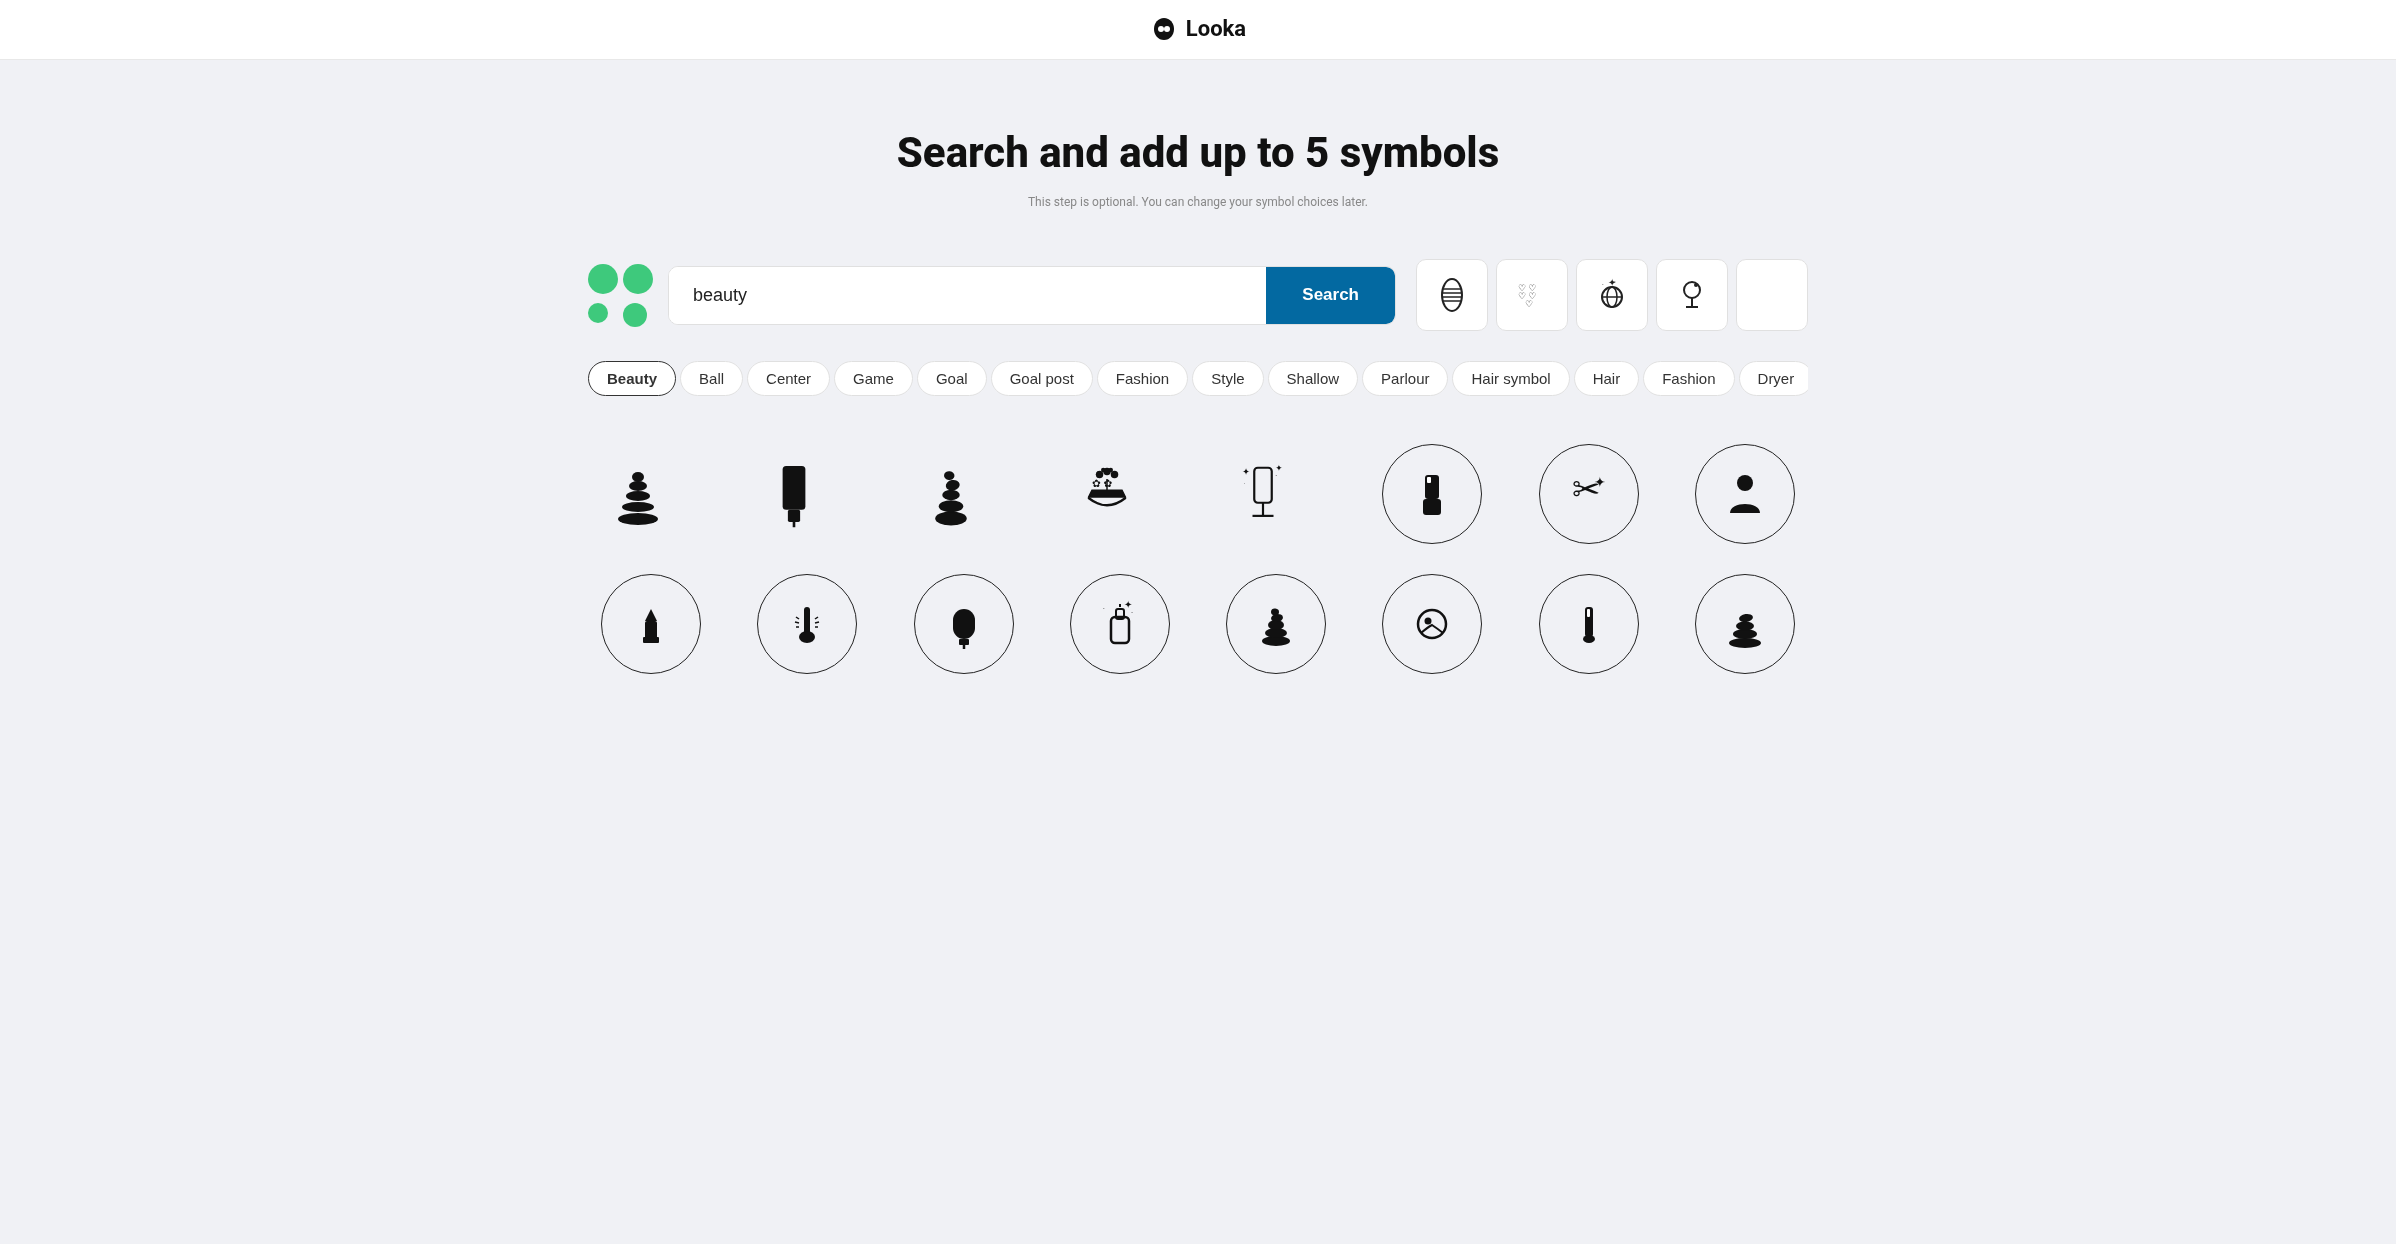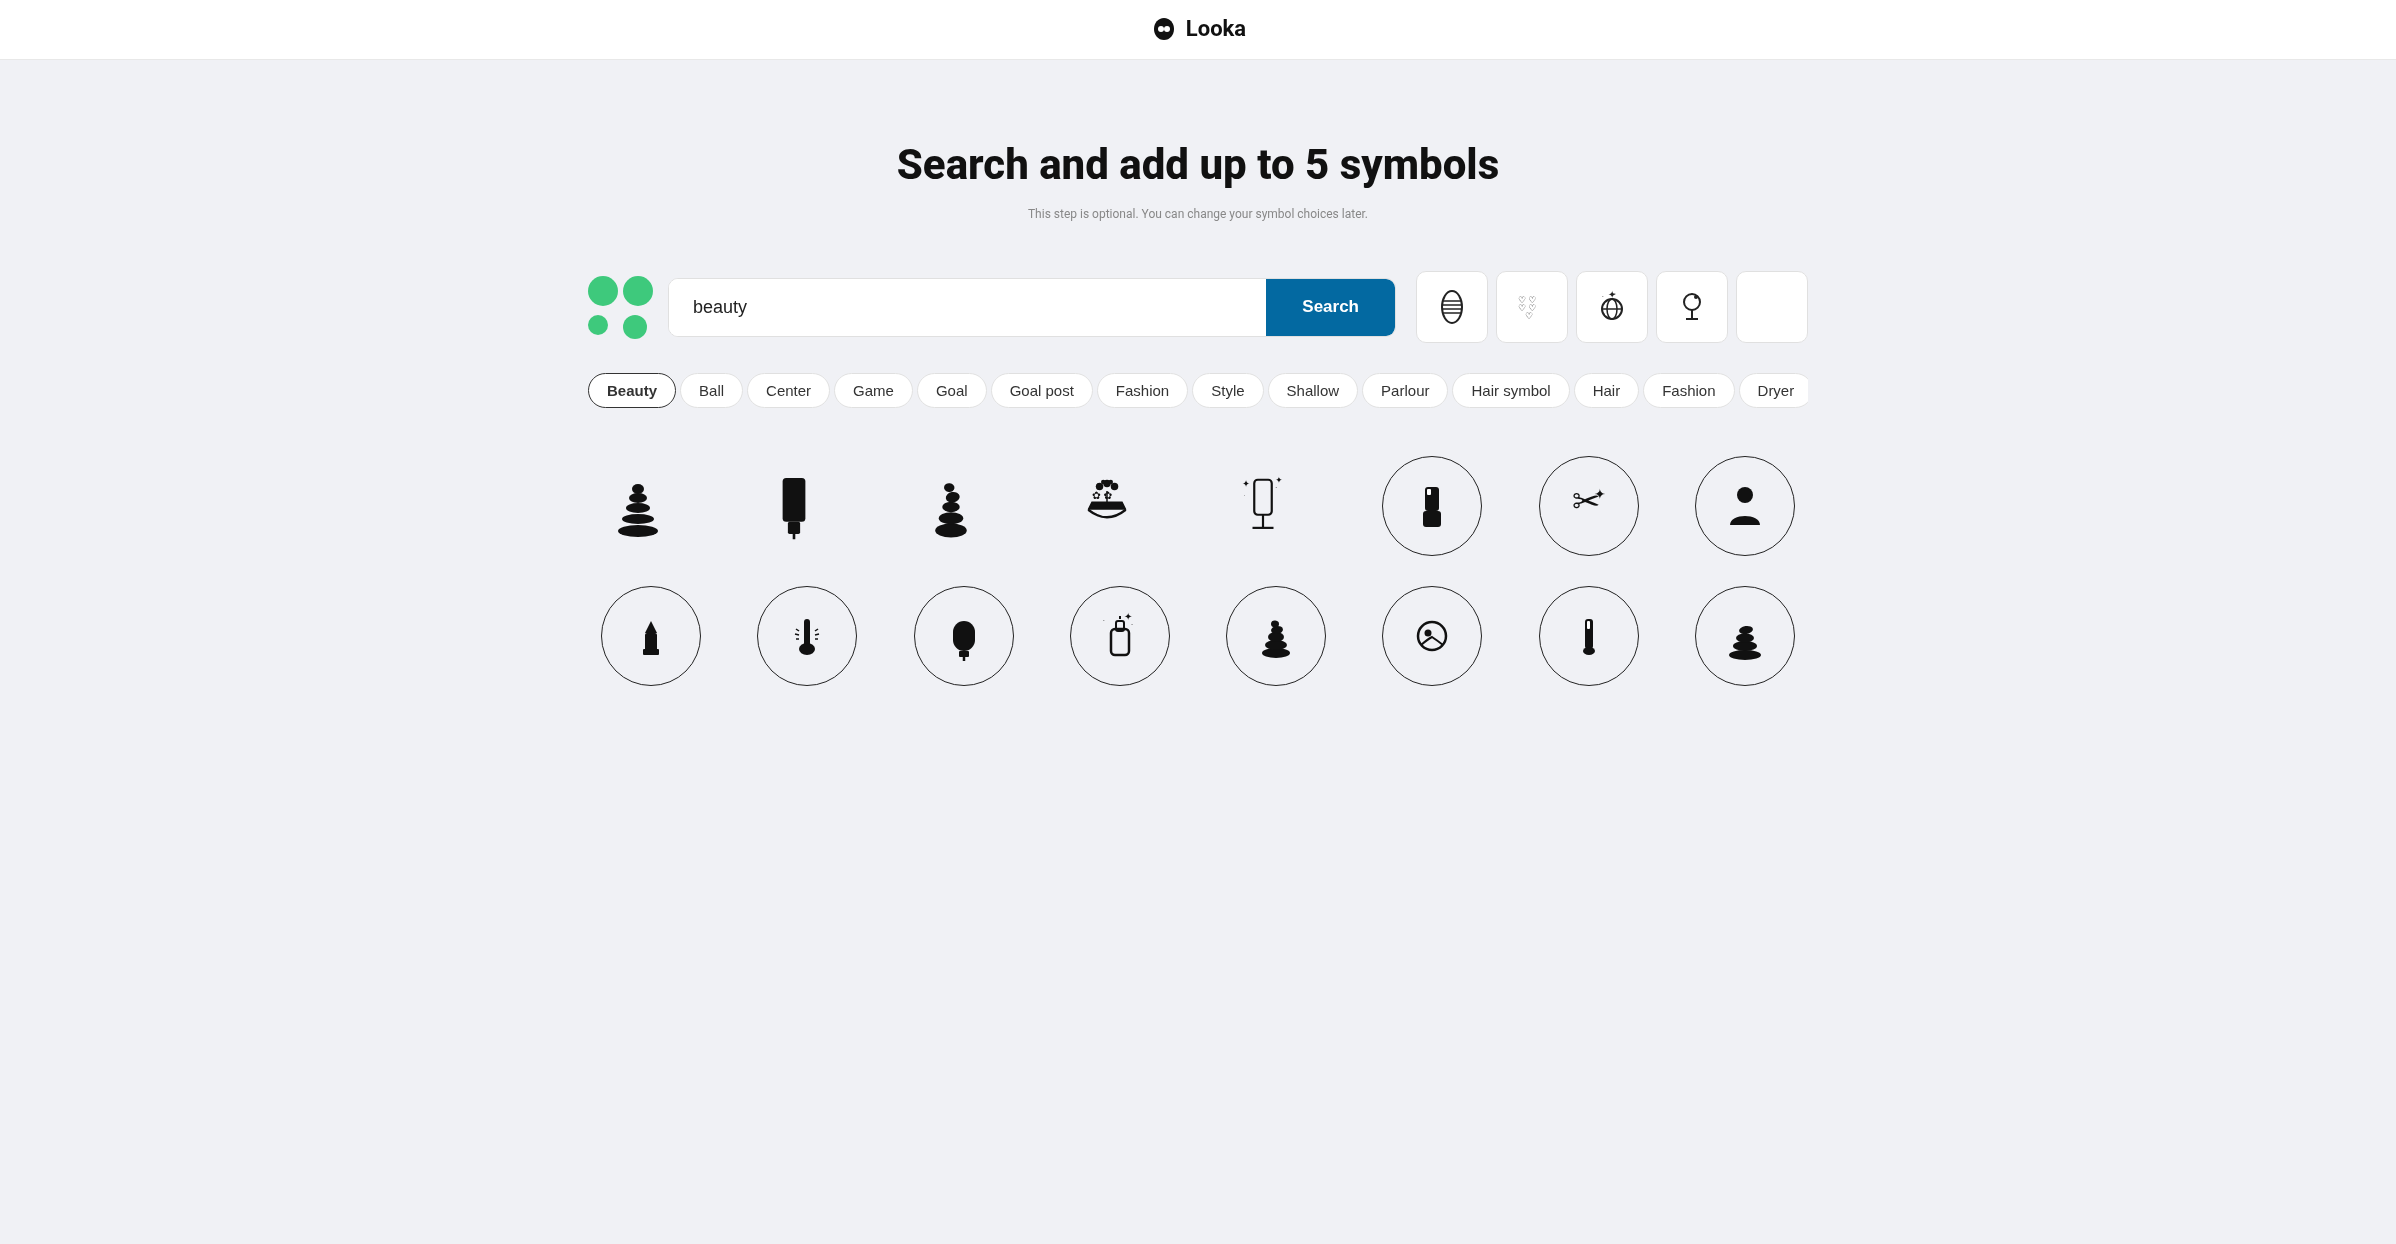"Search and add up to" .main { margin: 0 auto -> 8px auto; padding: 80px 40px 40px -> 60px 40px 40px }
